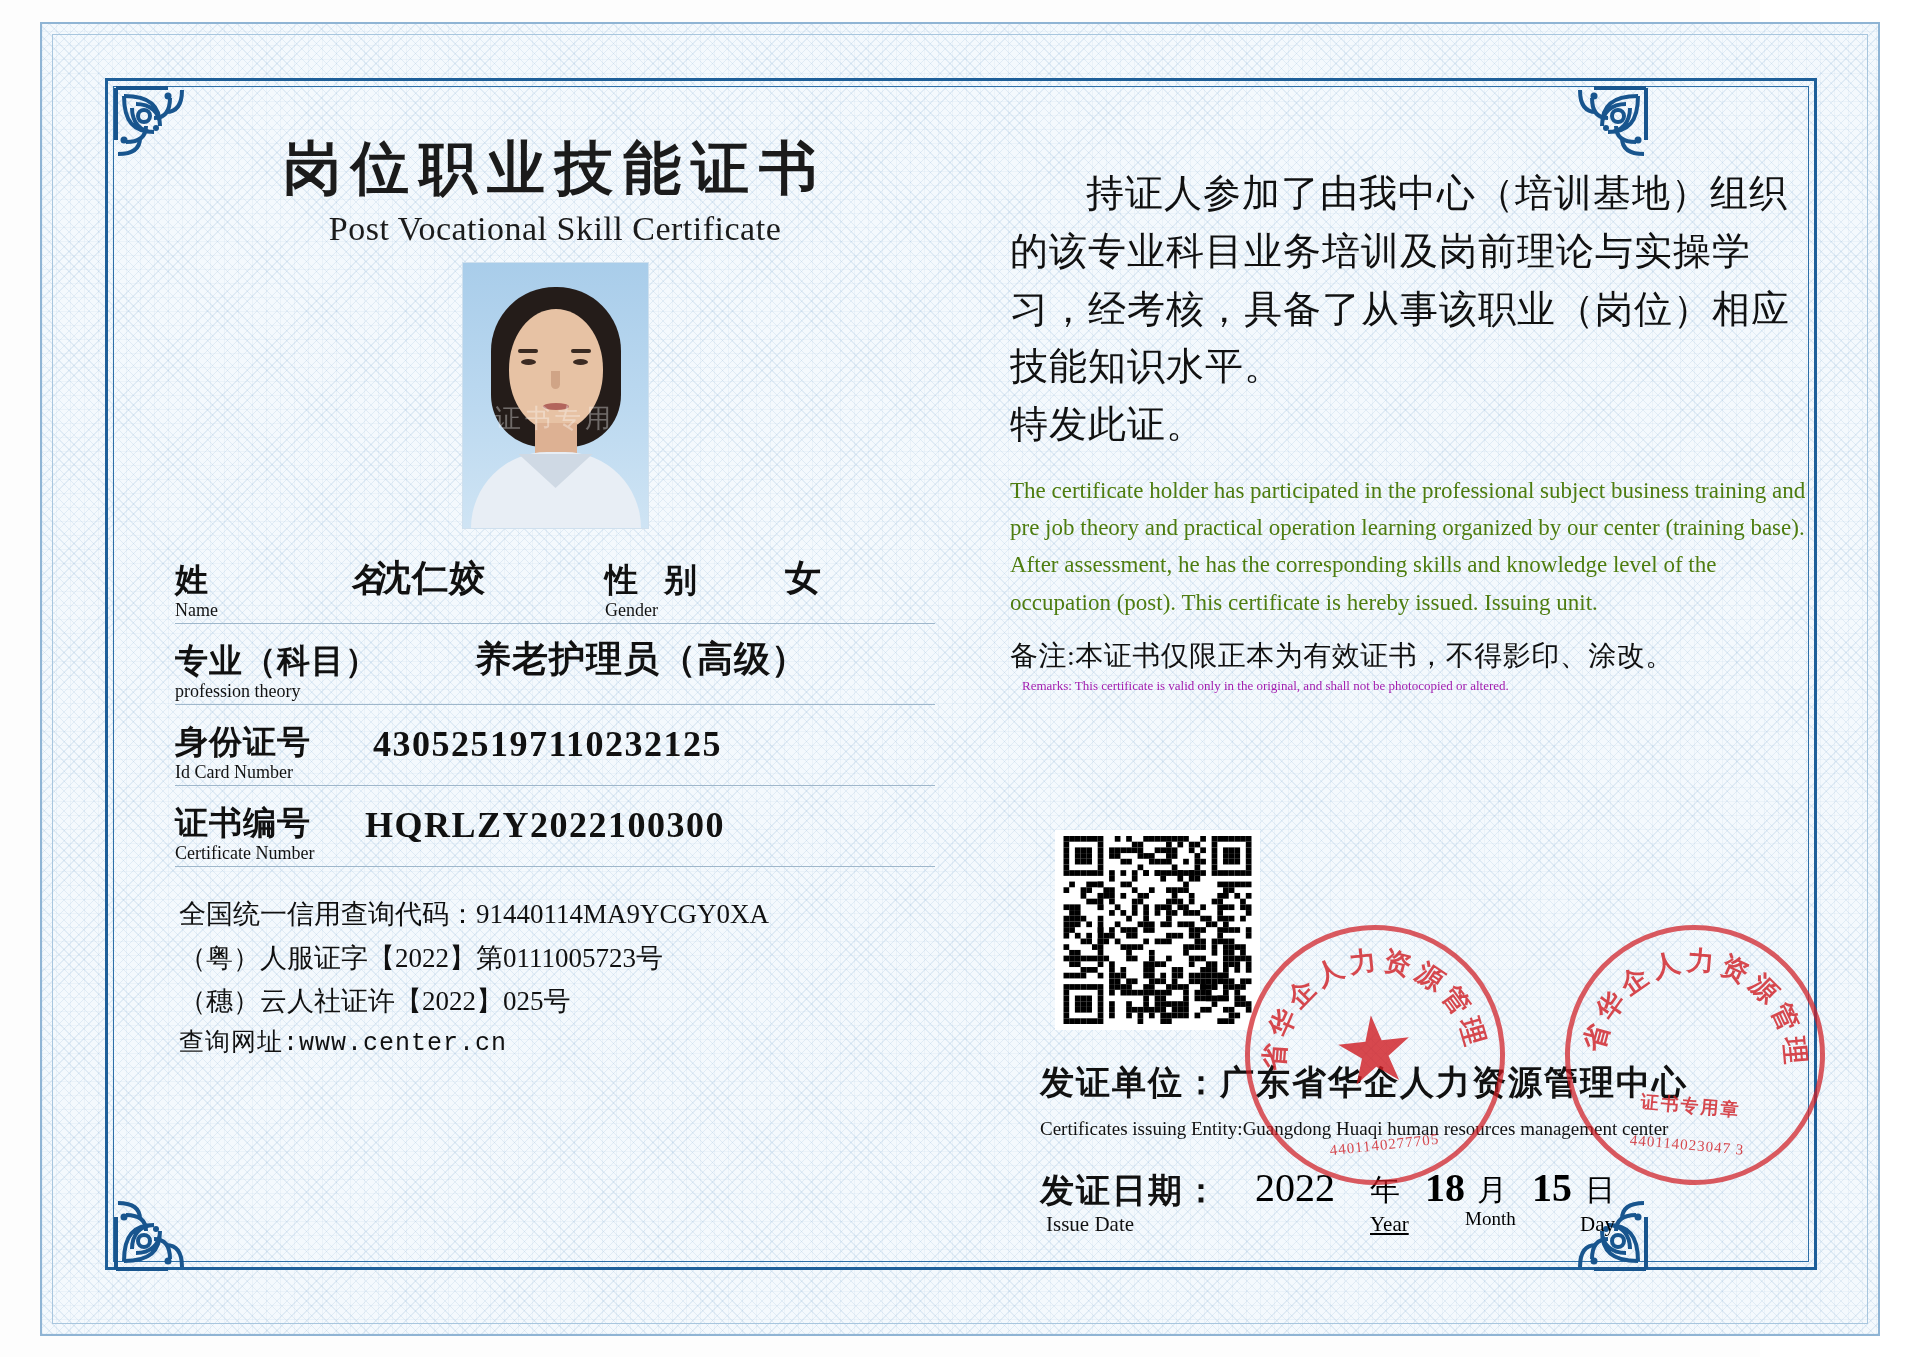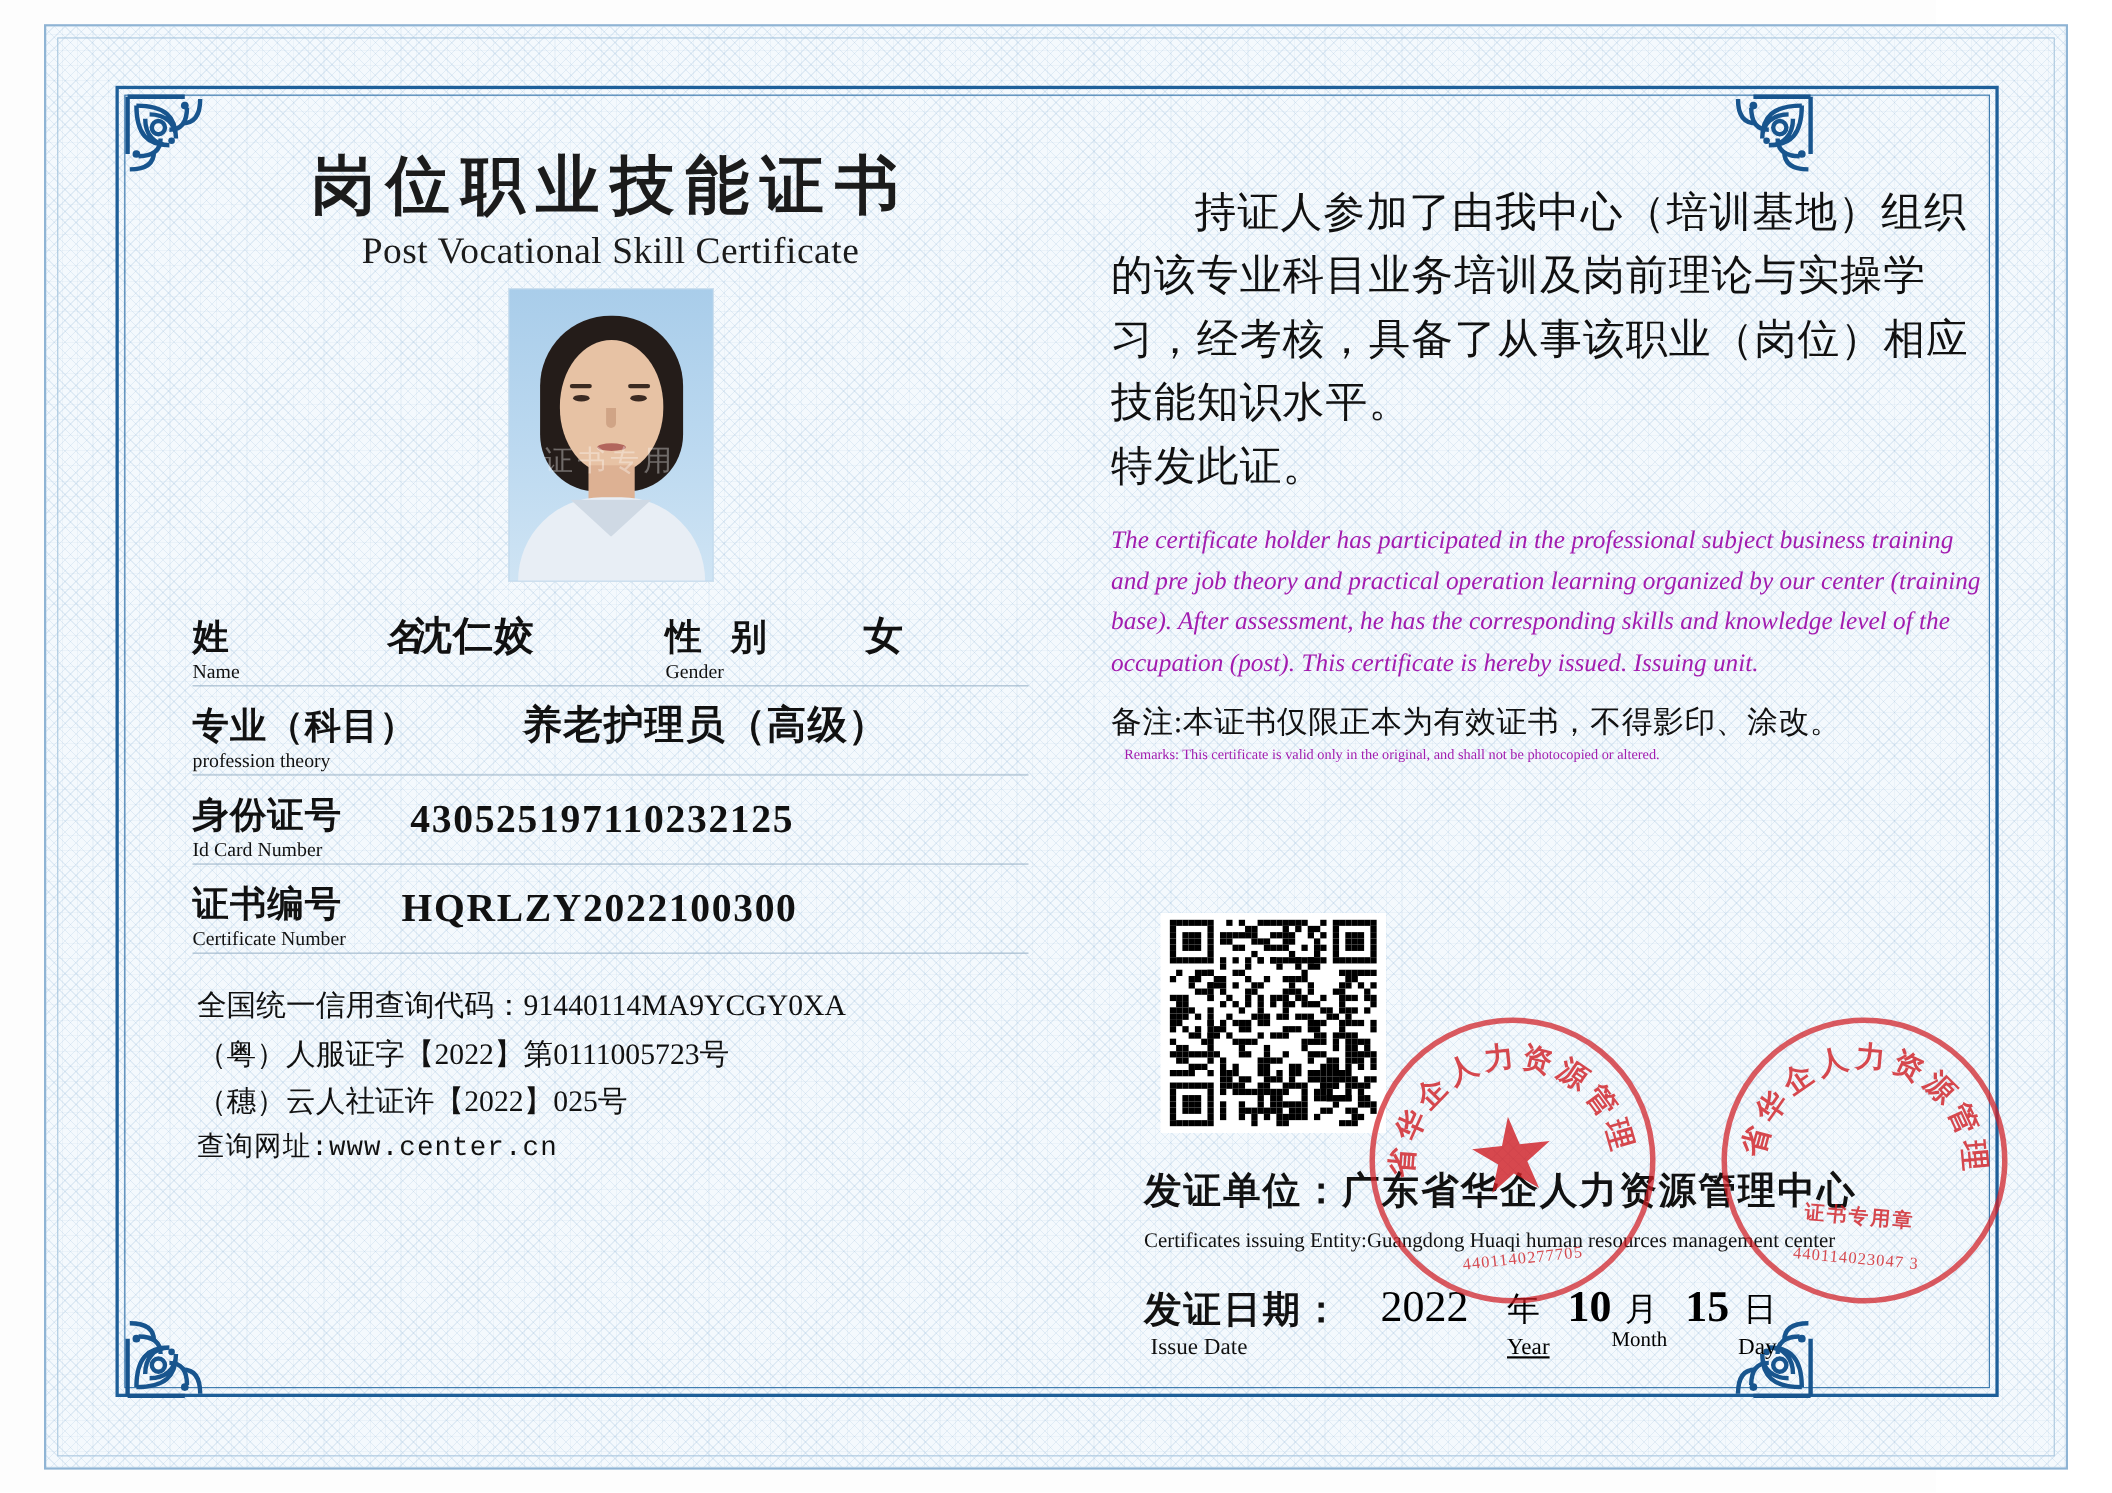"The certificate holder has participated" .body-en { color: #a21caf -> #4d7c0f; font-style: italic -> none }
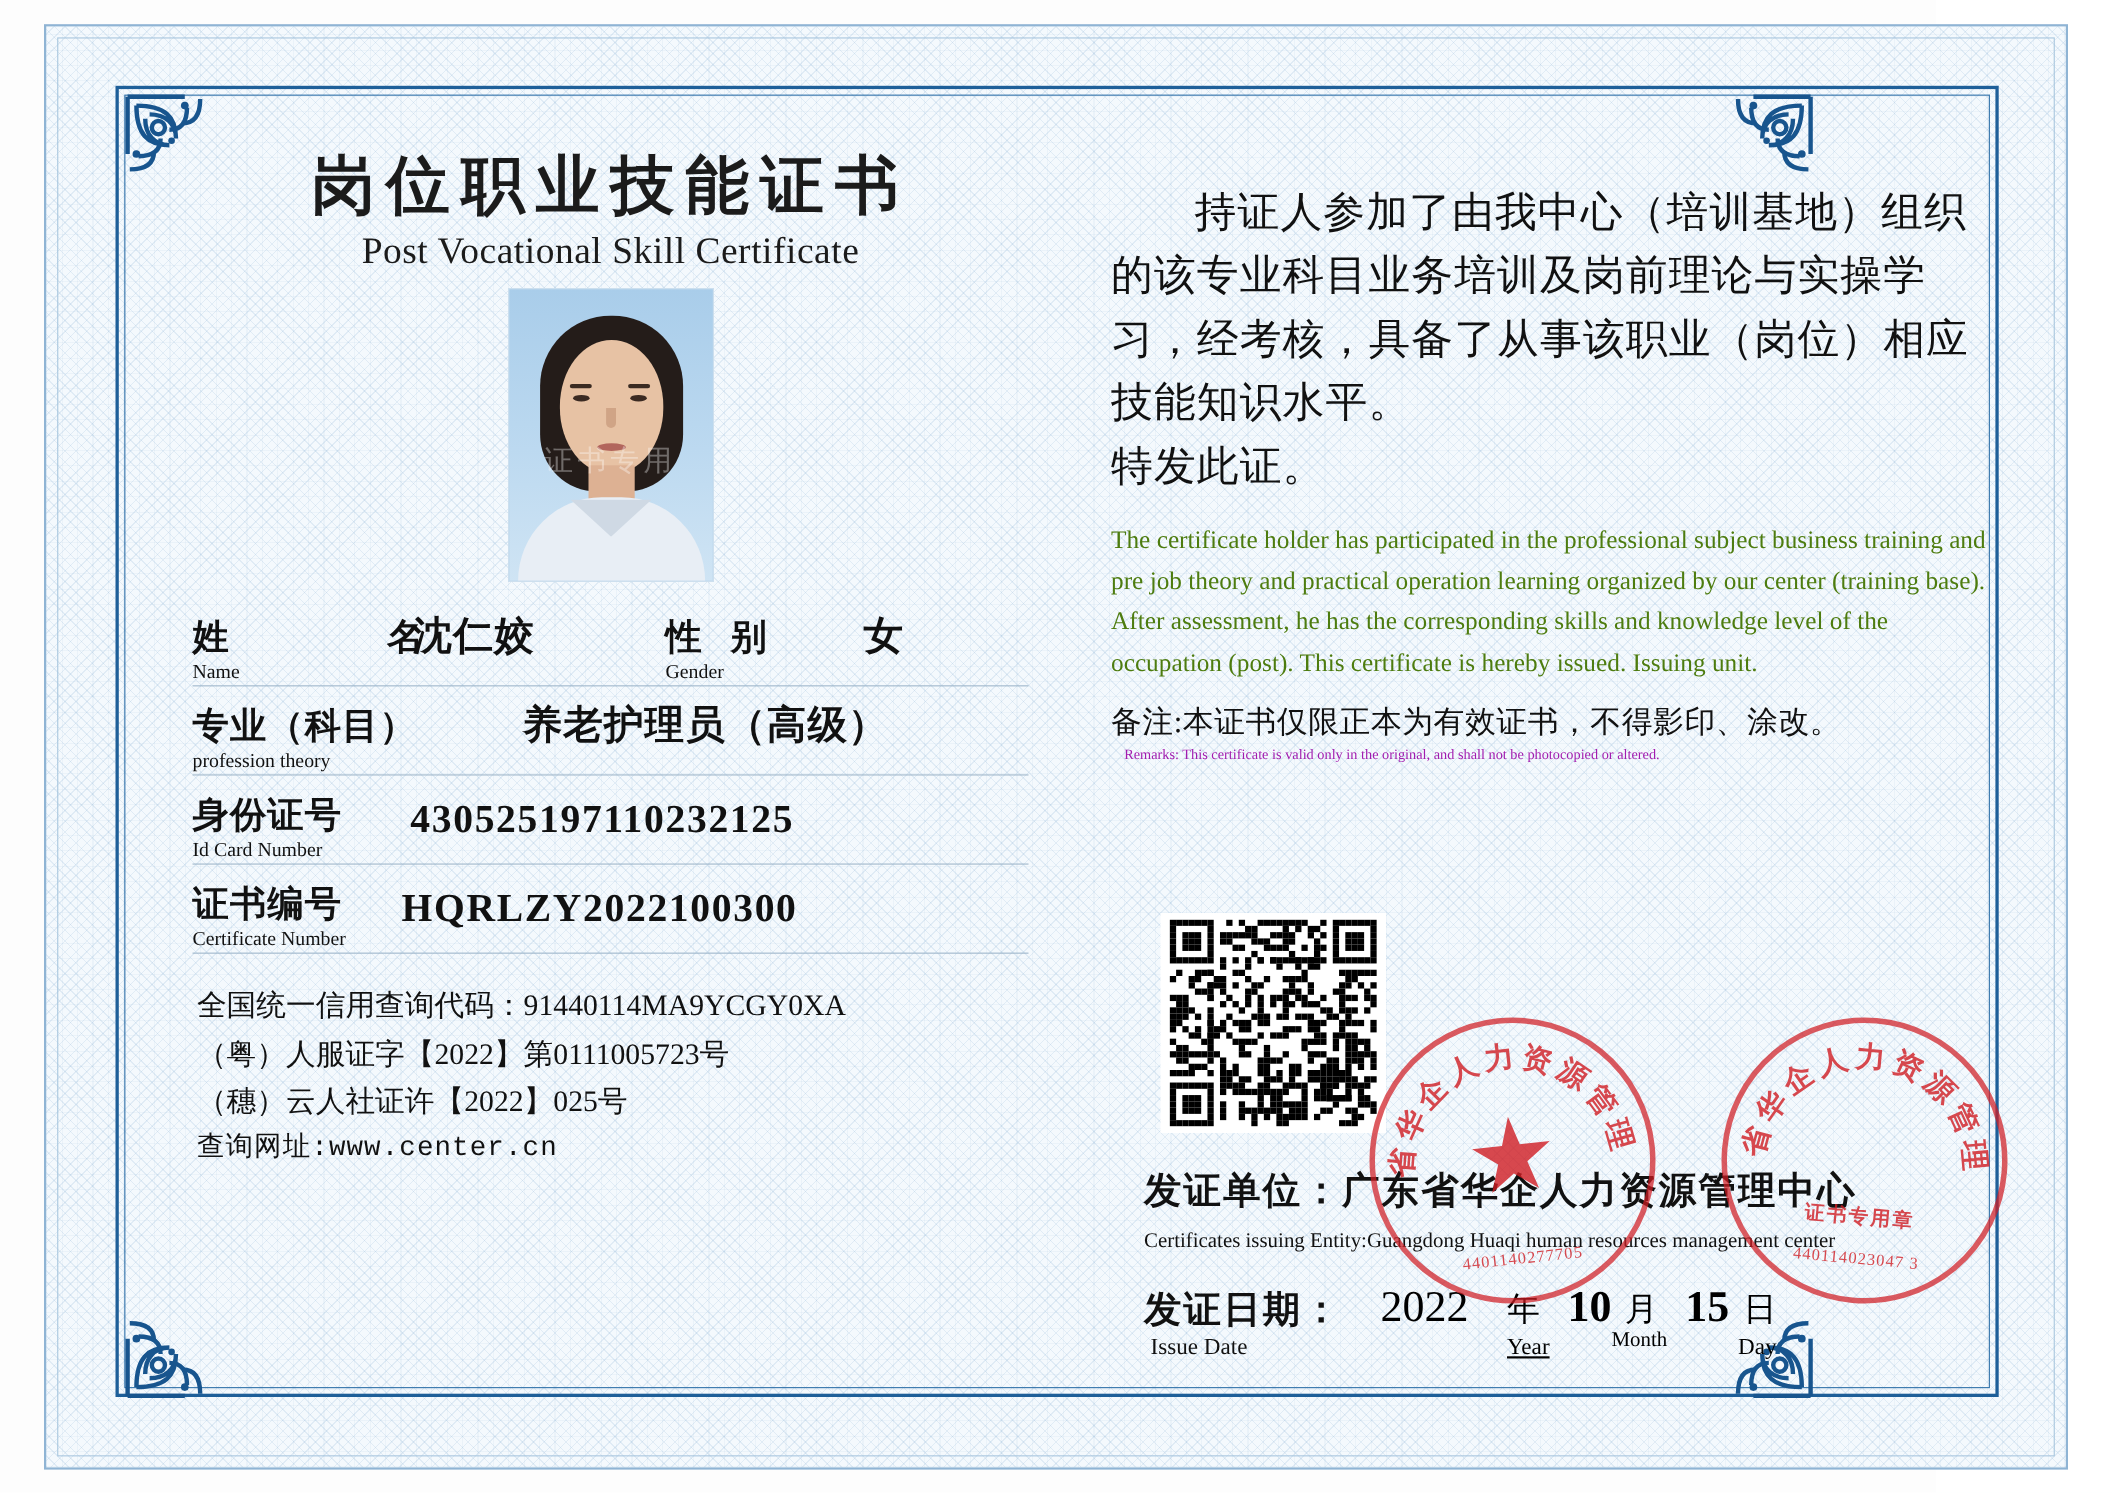"10" span.mo { text: 10 -> 18 }
